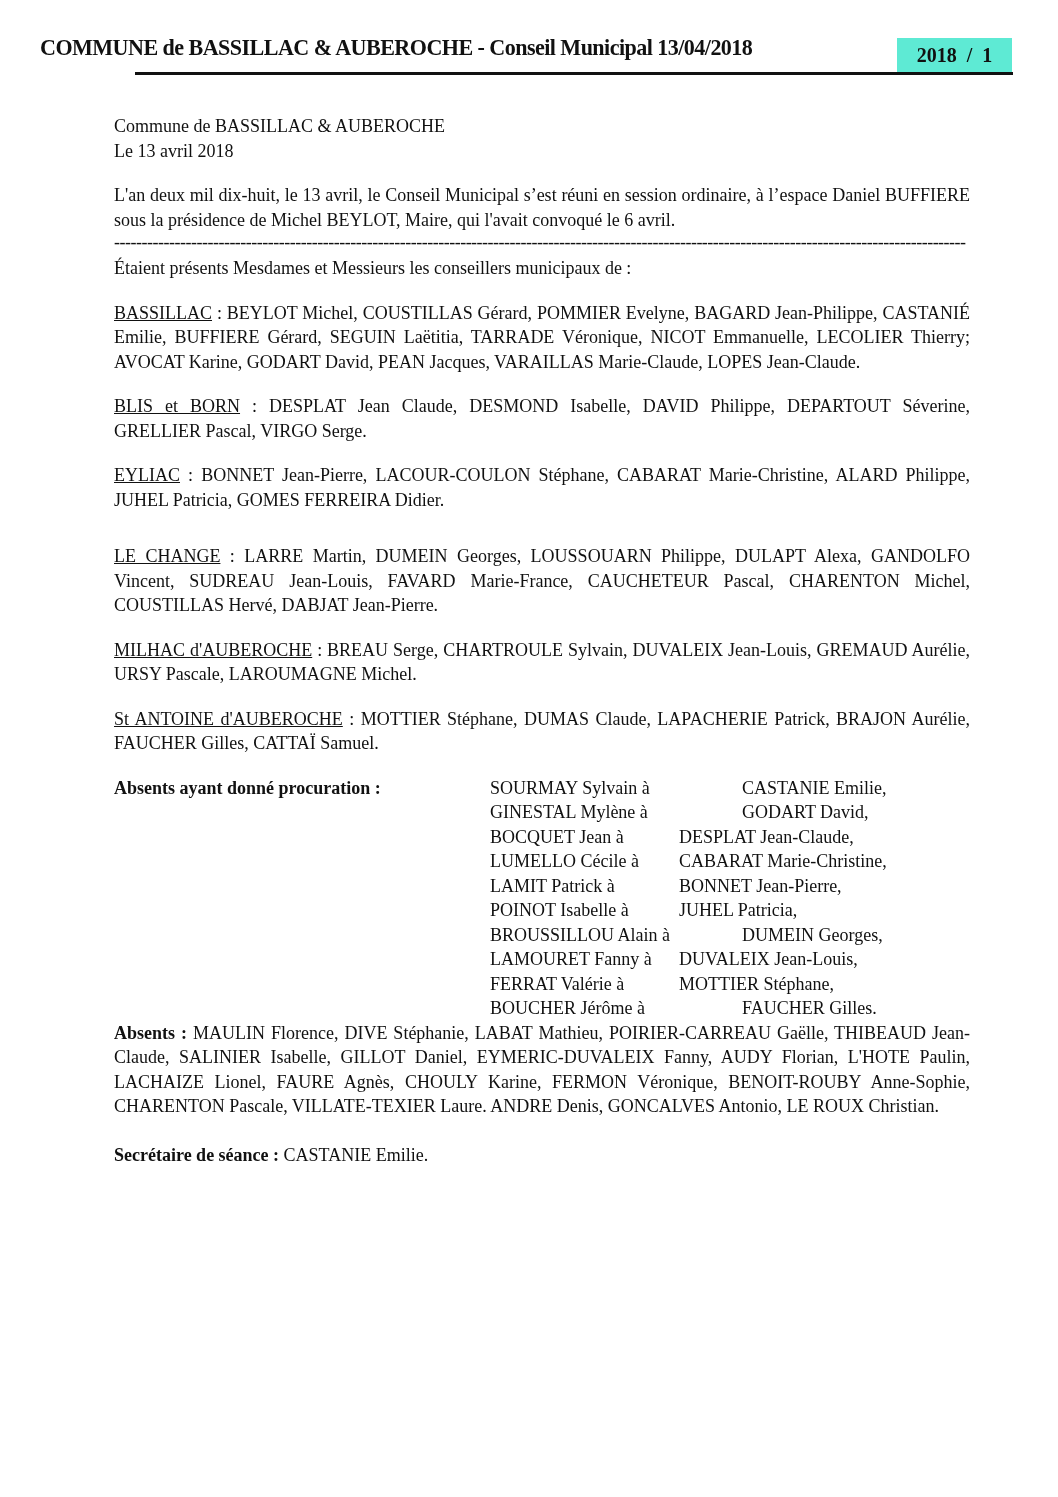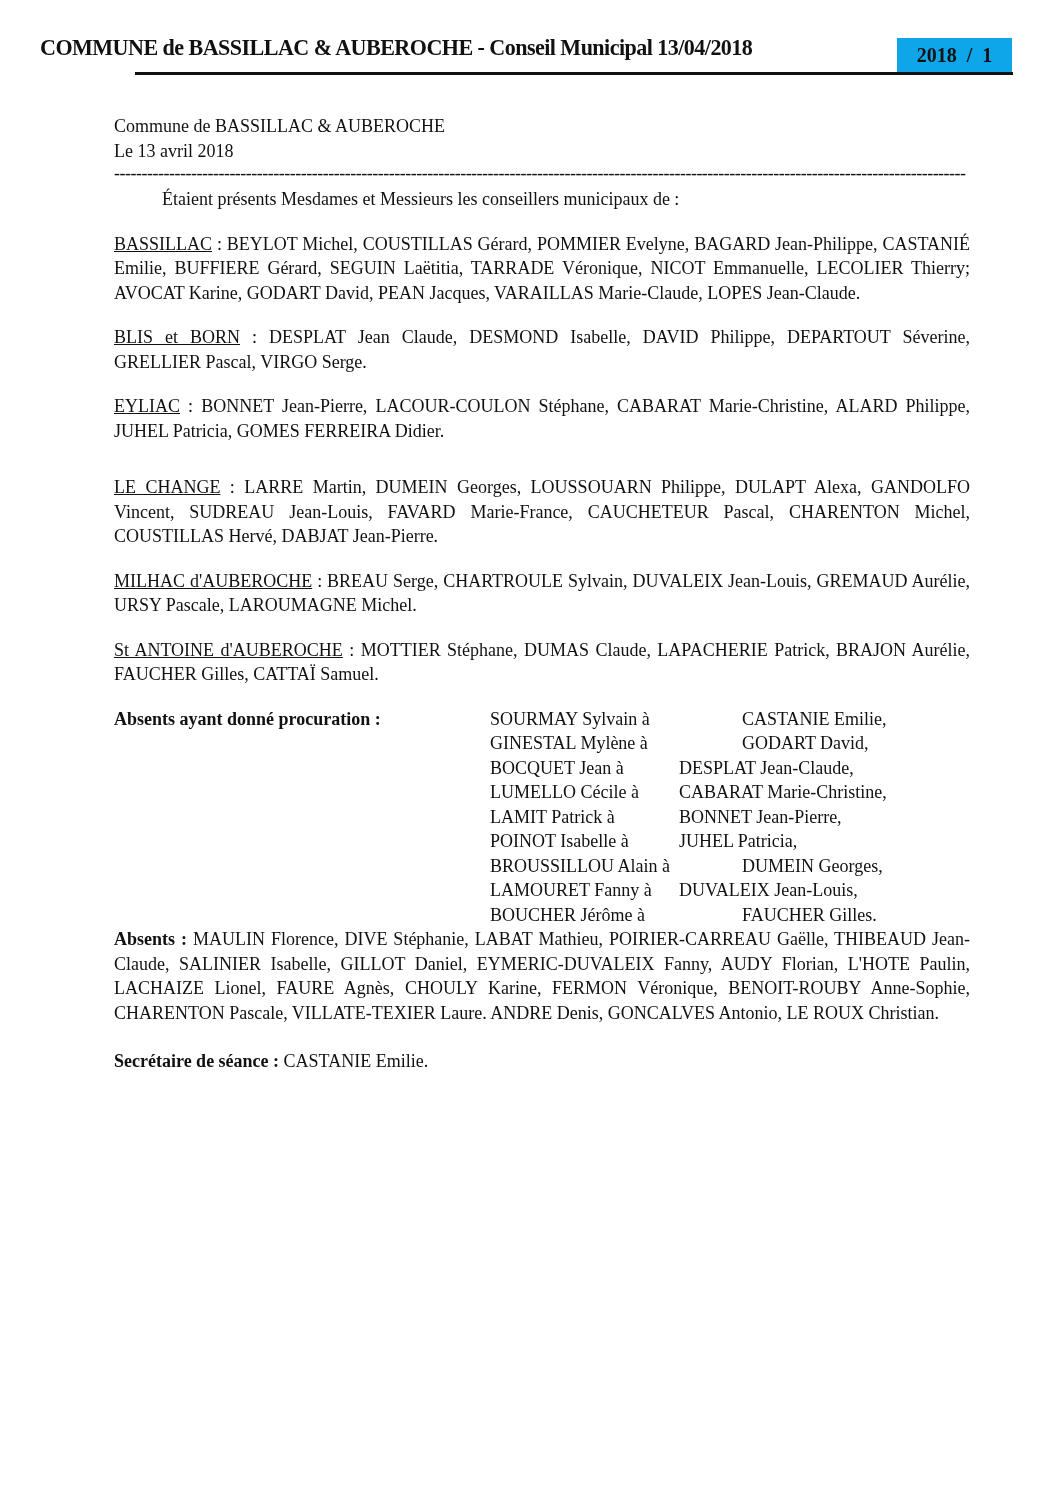"2018 / 1" .header-page { background: #0ea5e9 -> #5eead4 }
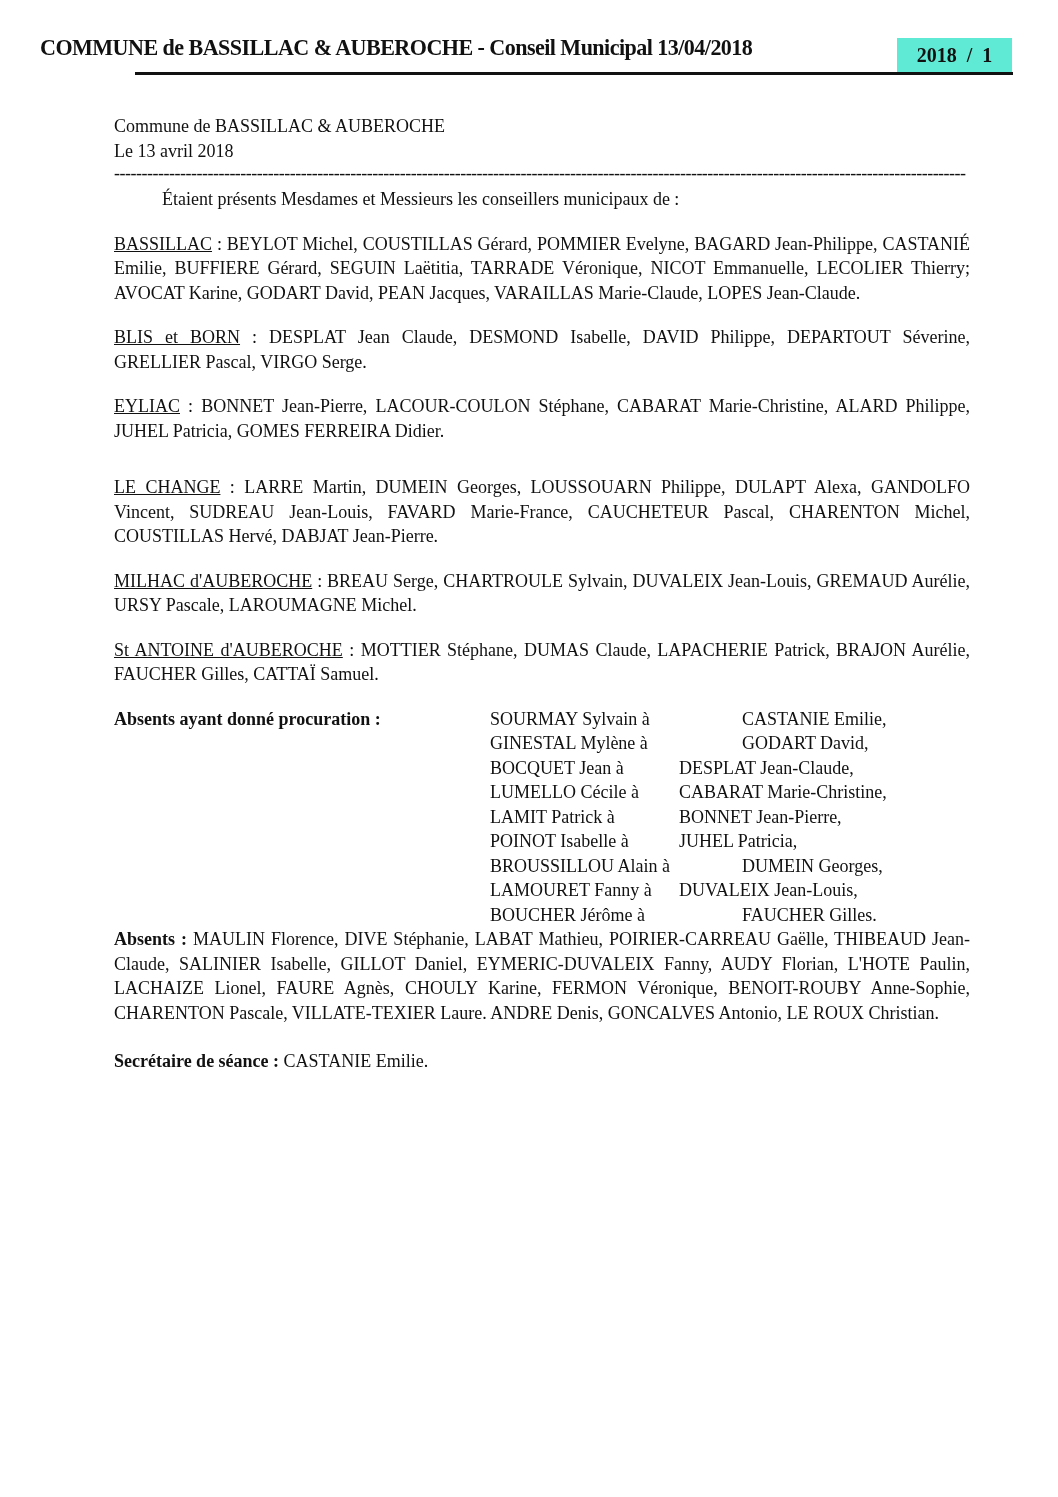"L'an deux mil dix-huit, le" p.intro { html: none -> <p>L'an deux mil dix-huit, le 13 avril, le Conseil Municipal s’est réuni en session ordinaire, à l’espace Daniel BUFFIERE sous la présidence de Michel BEYLOT, Maire, qui l'avait convoqué le 6 avril.</p> }
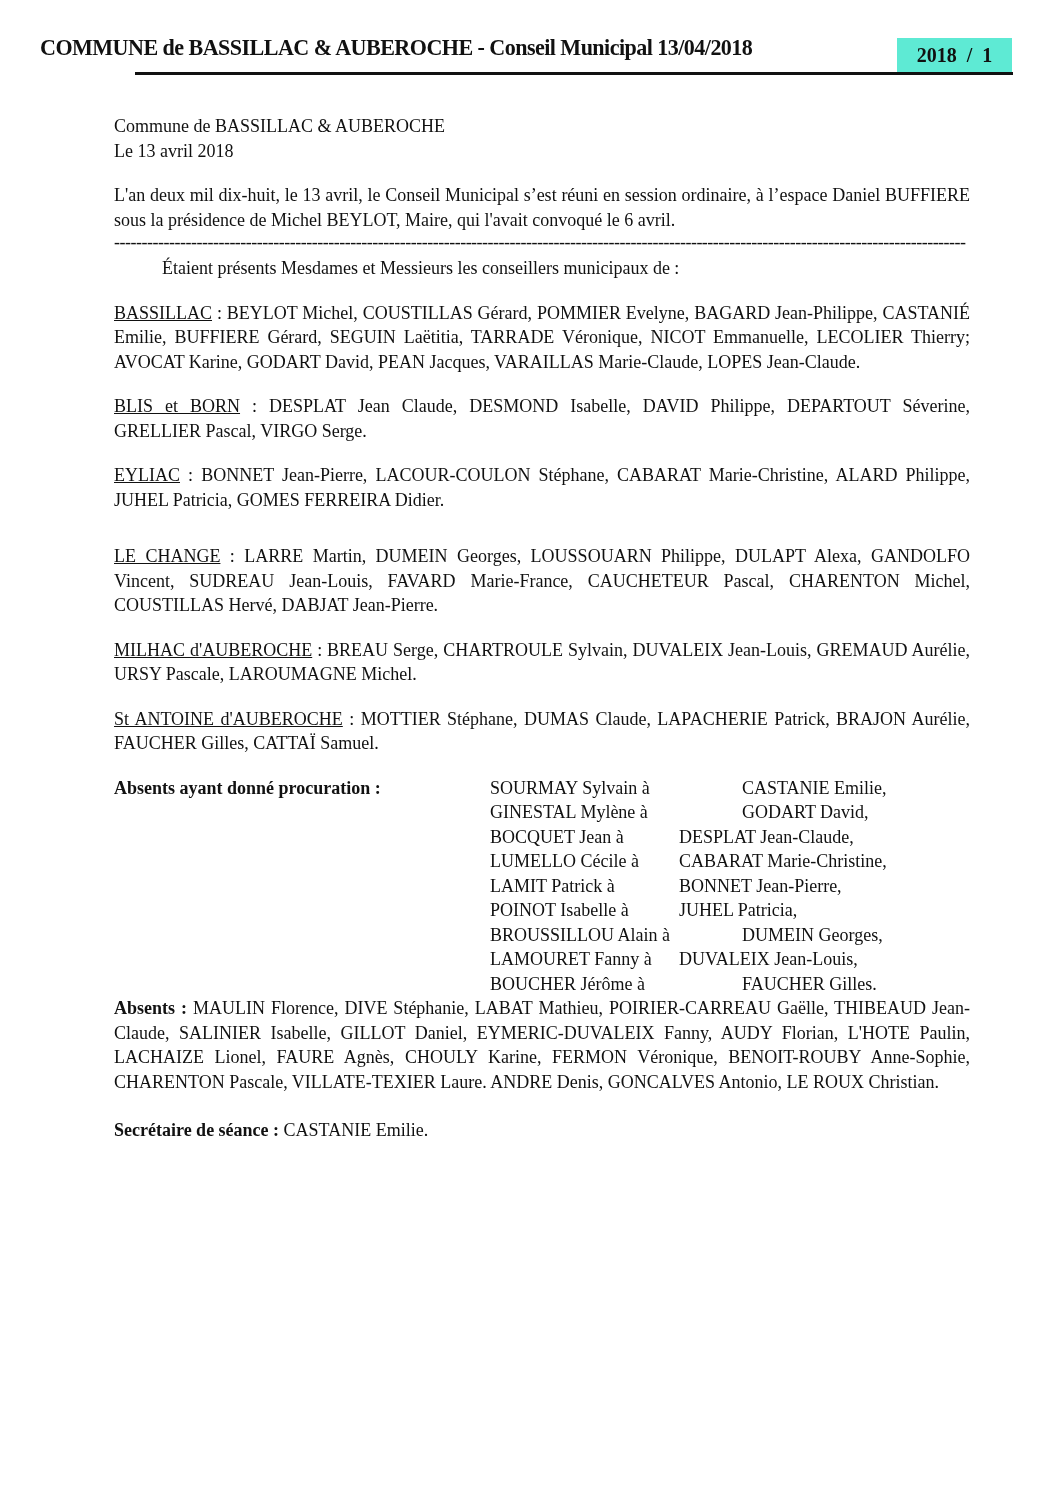"Étaient présents Mesdames et Messieurs" p.presence { margin-left: 48px -> none }
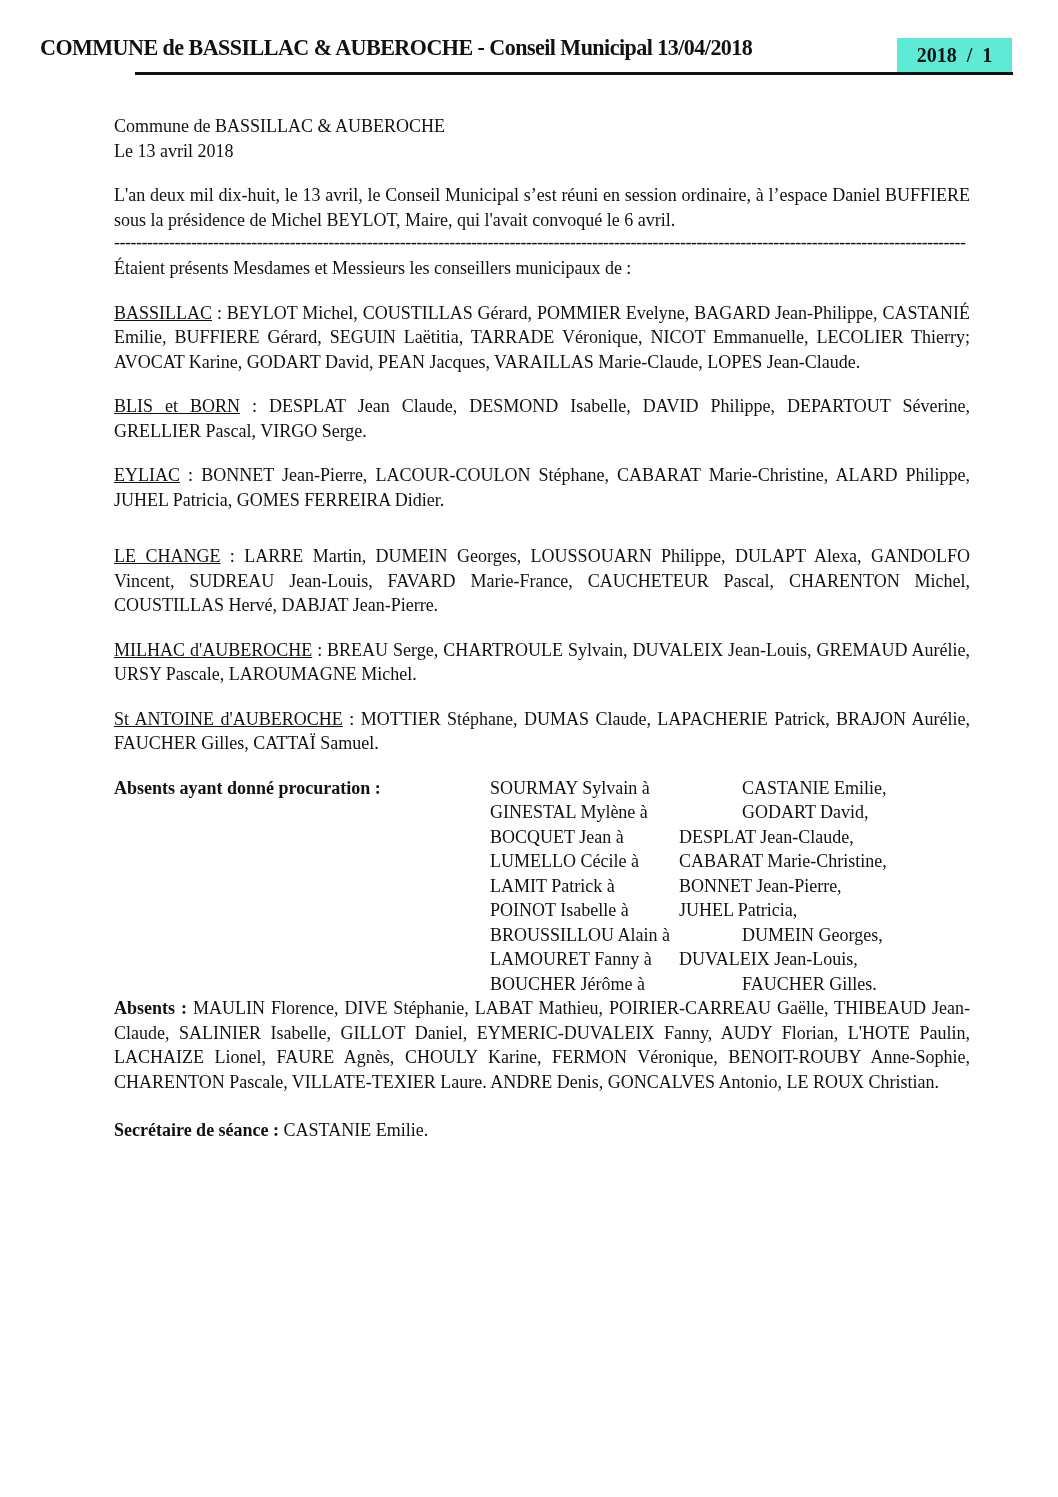"FERRAT Valérie à MOTTIER Stéphane," div.proxy-row { html: none -> <div><span>FERRAT Valérie à</span><span>MOTTIER Stéphane,</span></div> }
